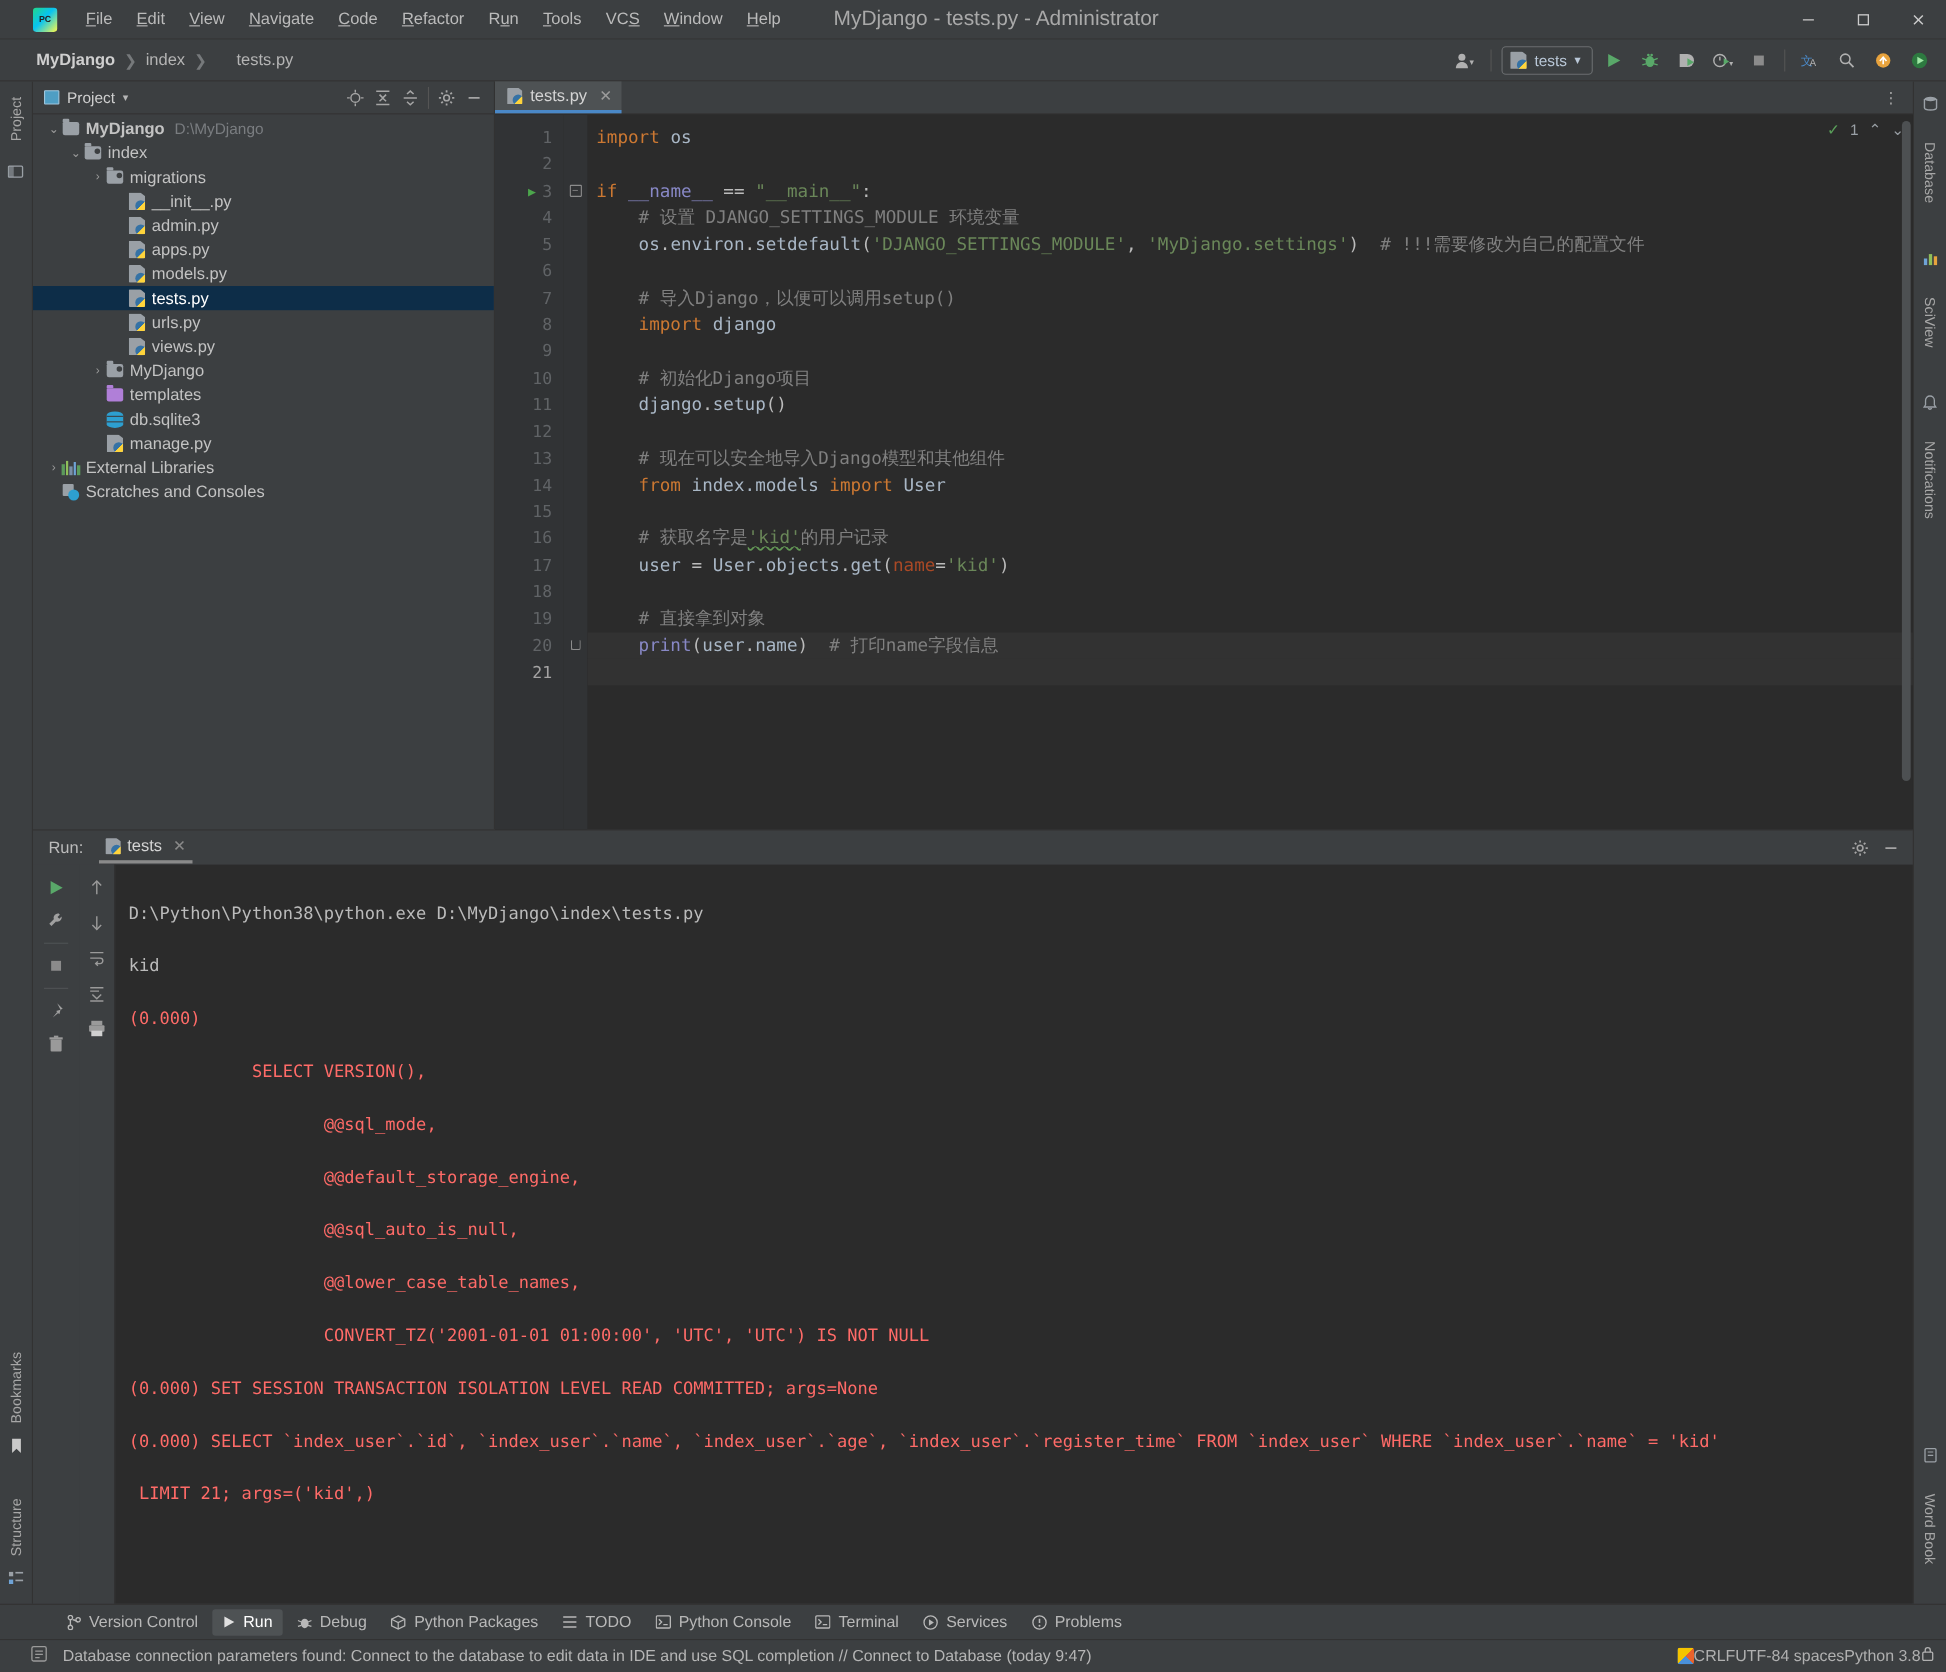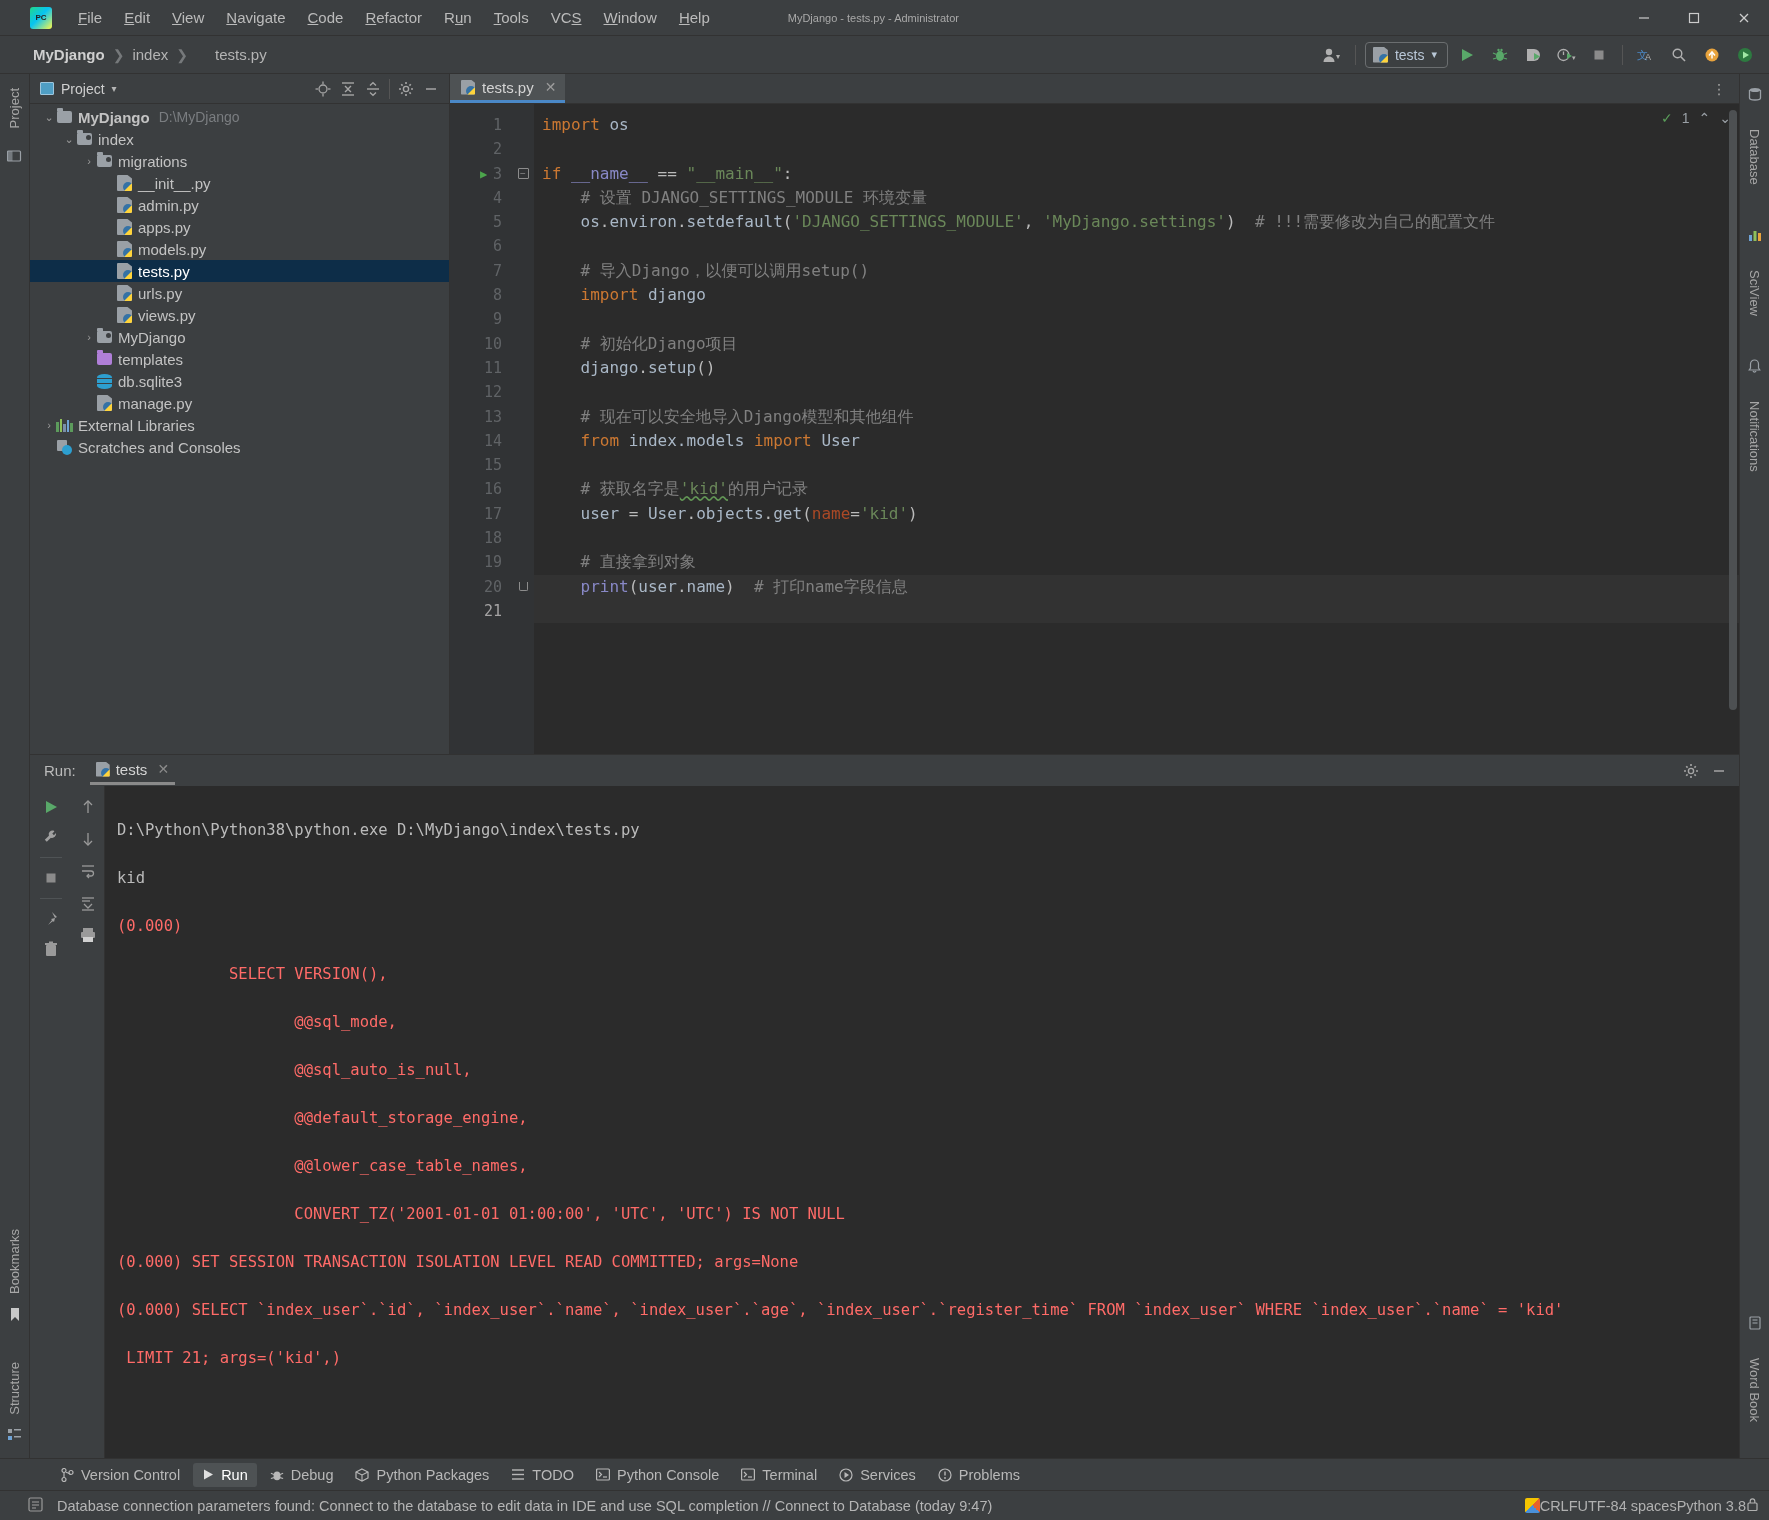"MyDjango - tests.py - Administrator" .win-title { font-size: 11px -> 19px; margin-left: 68px -> 38px }
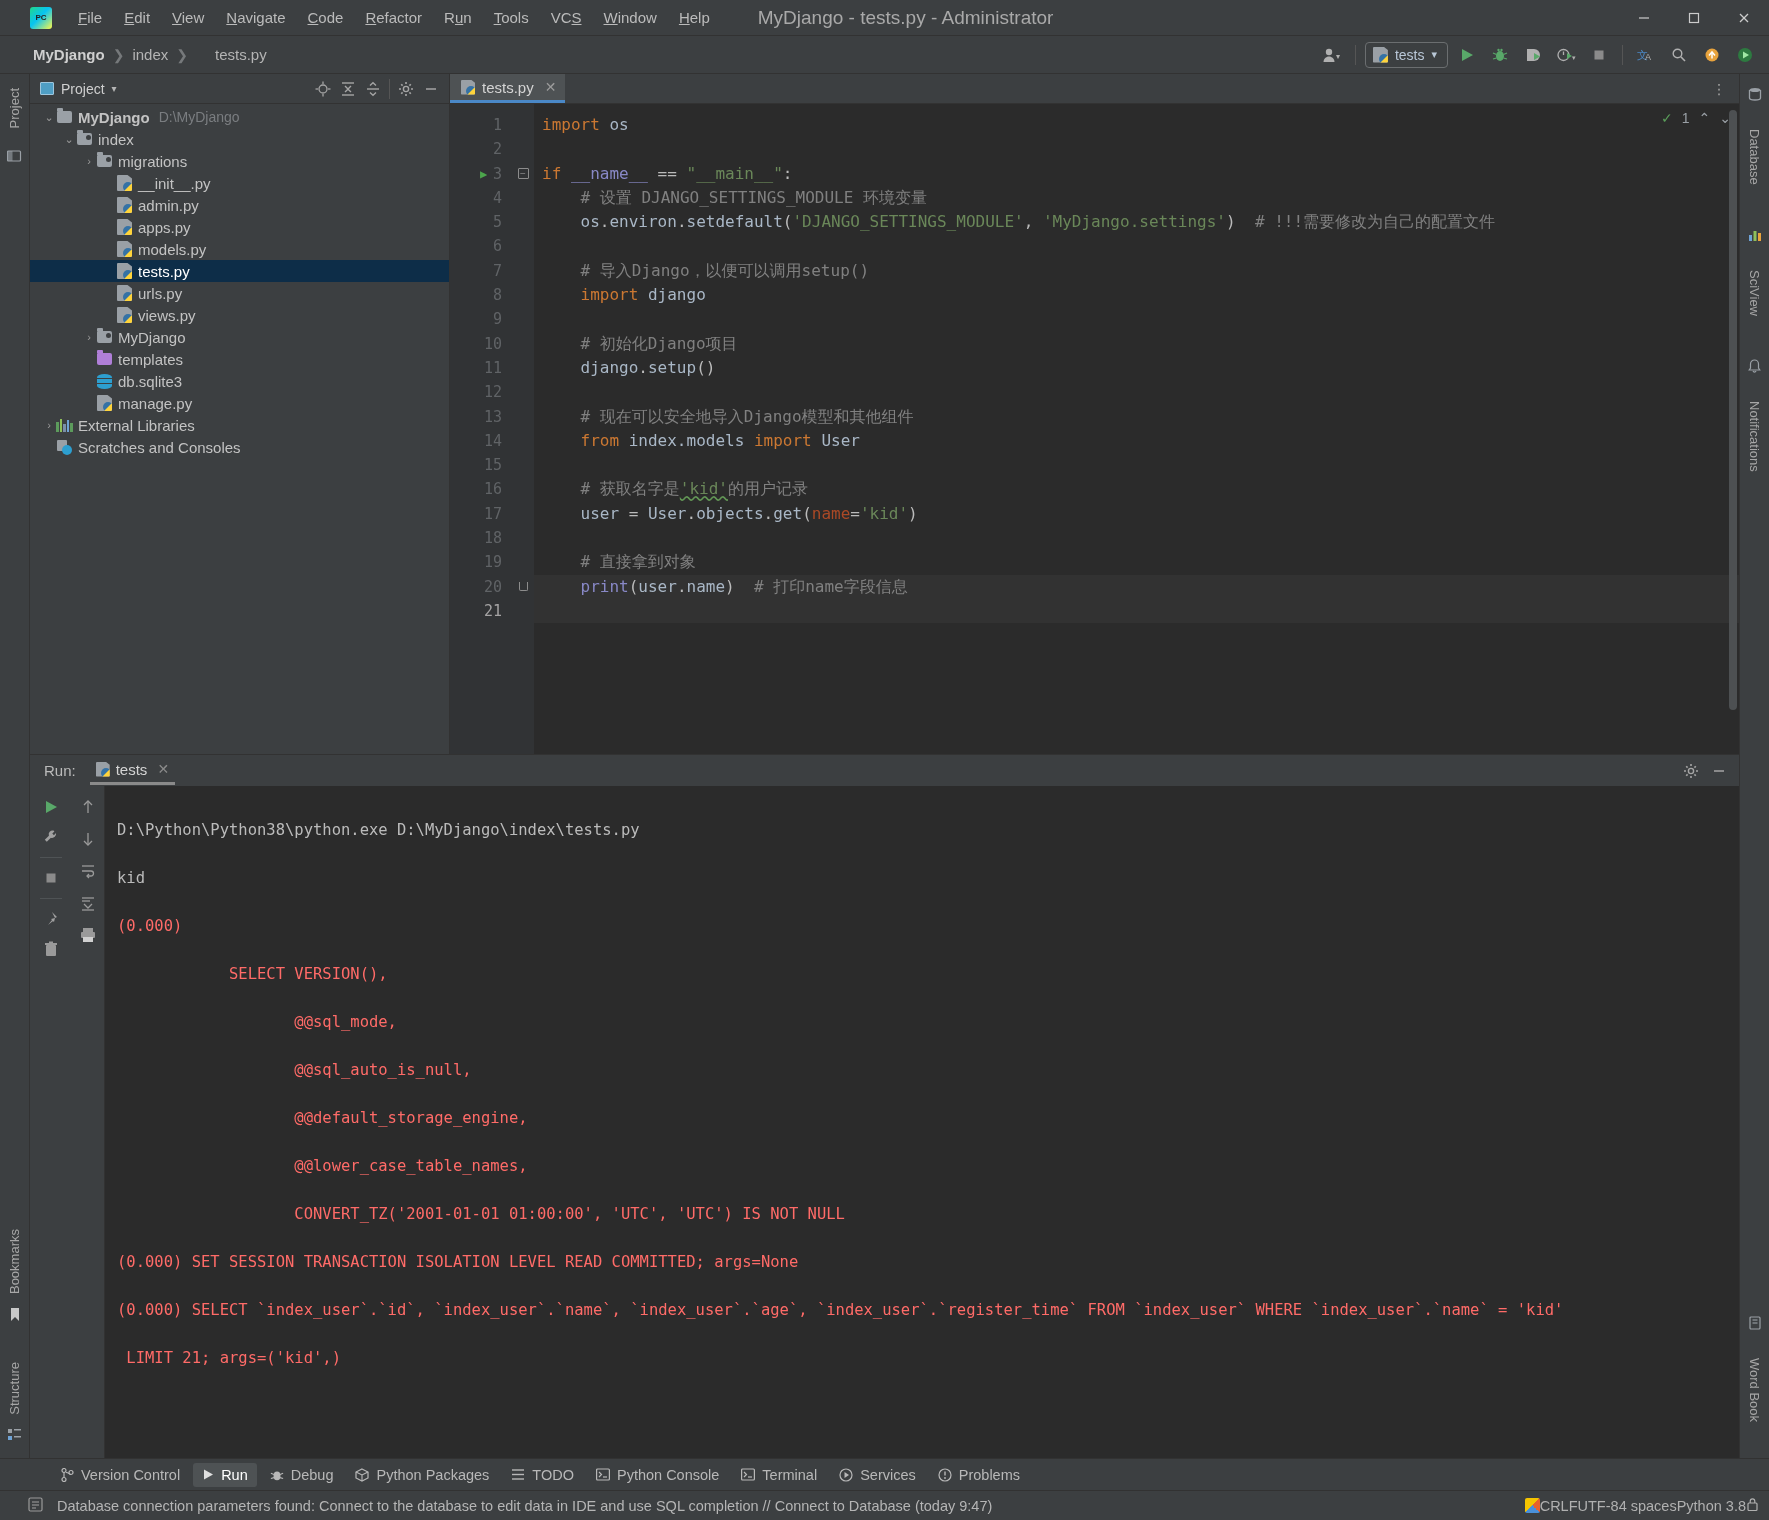"@@sql_auto_is_null," span.c-red { order: before "@@default_storage_engine," -> after "@@default_storage_engine," }
